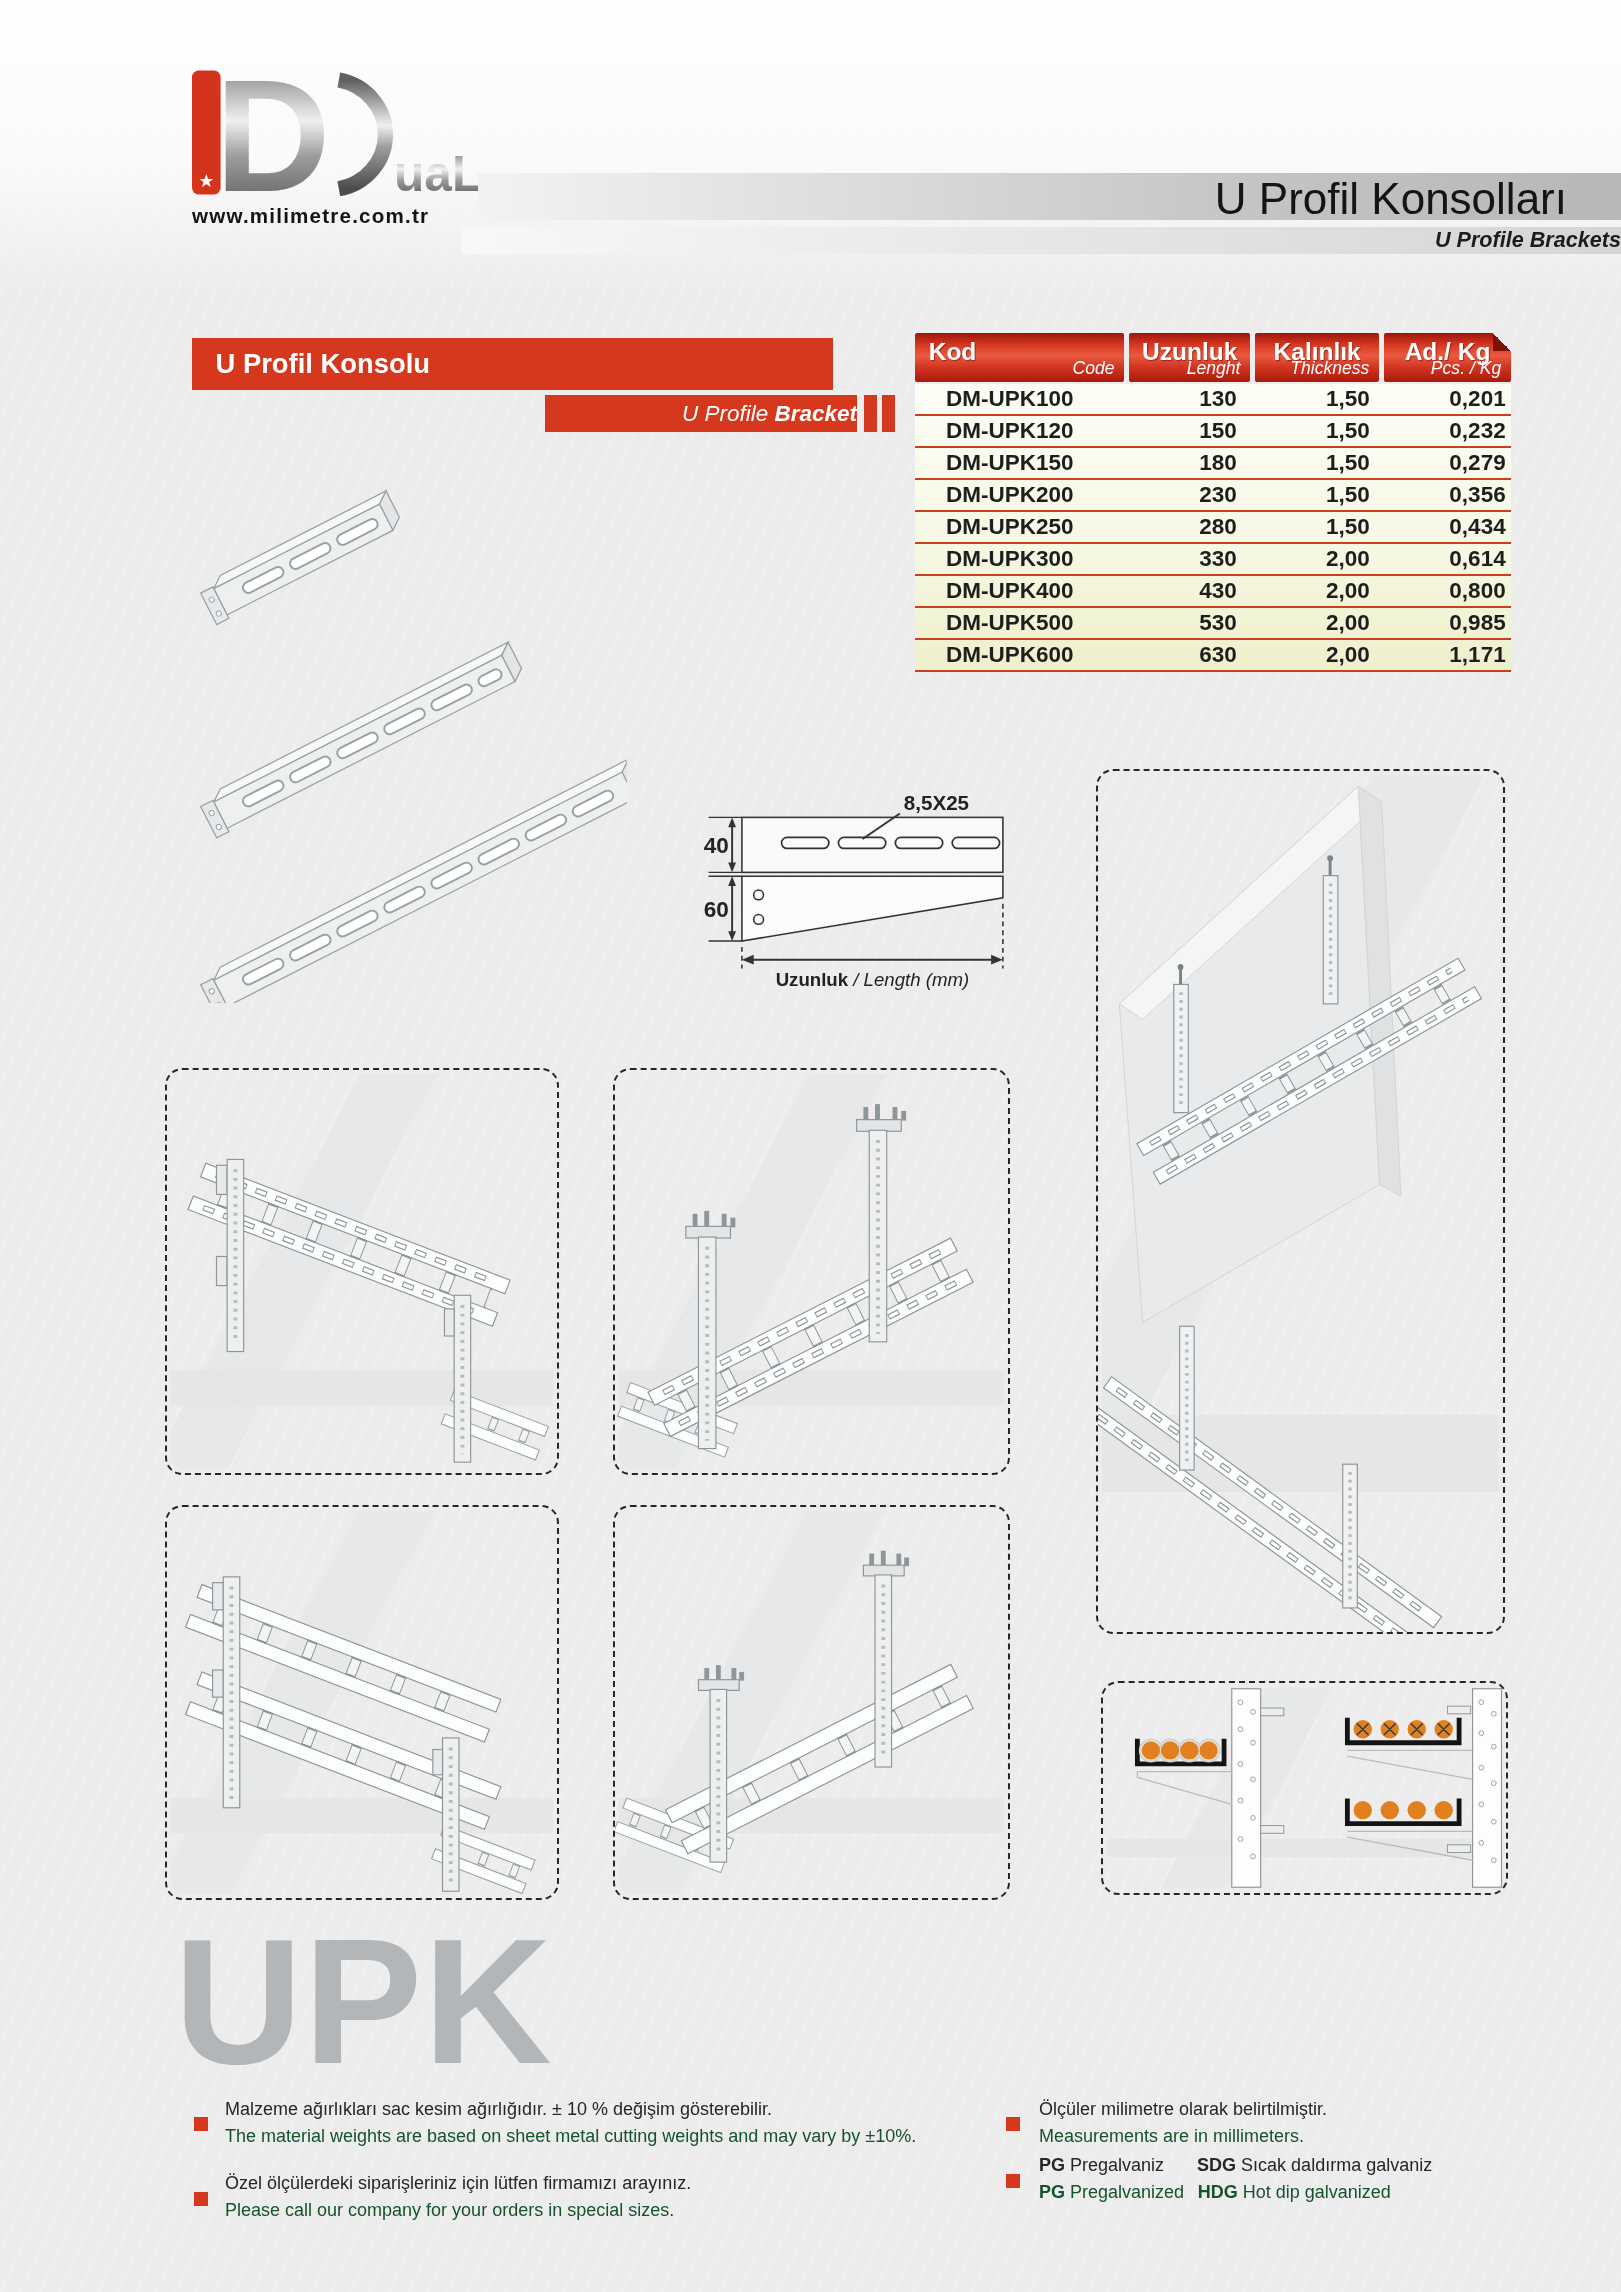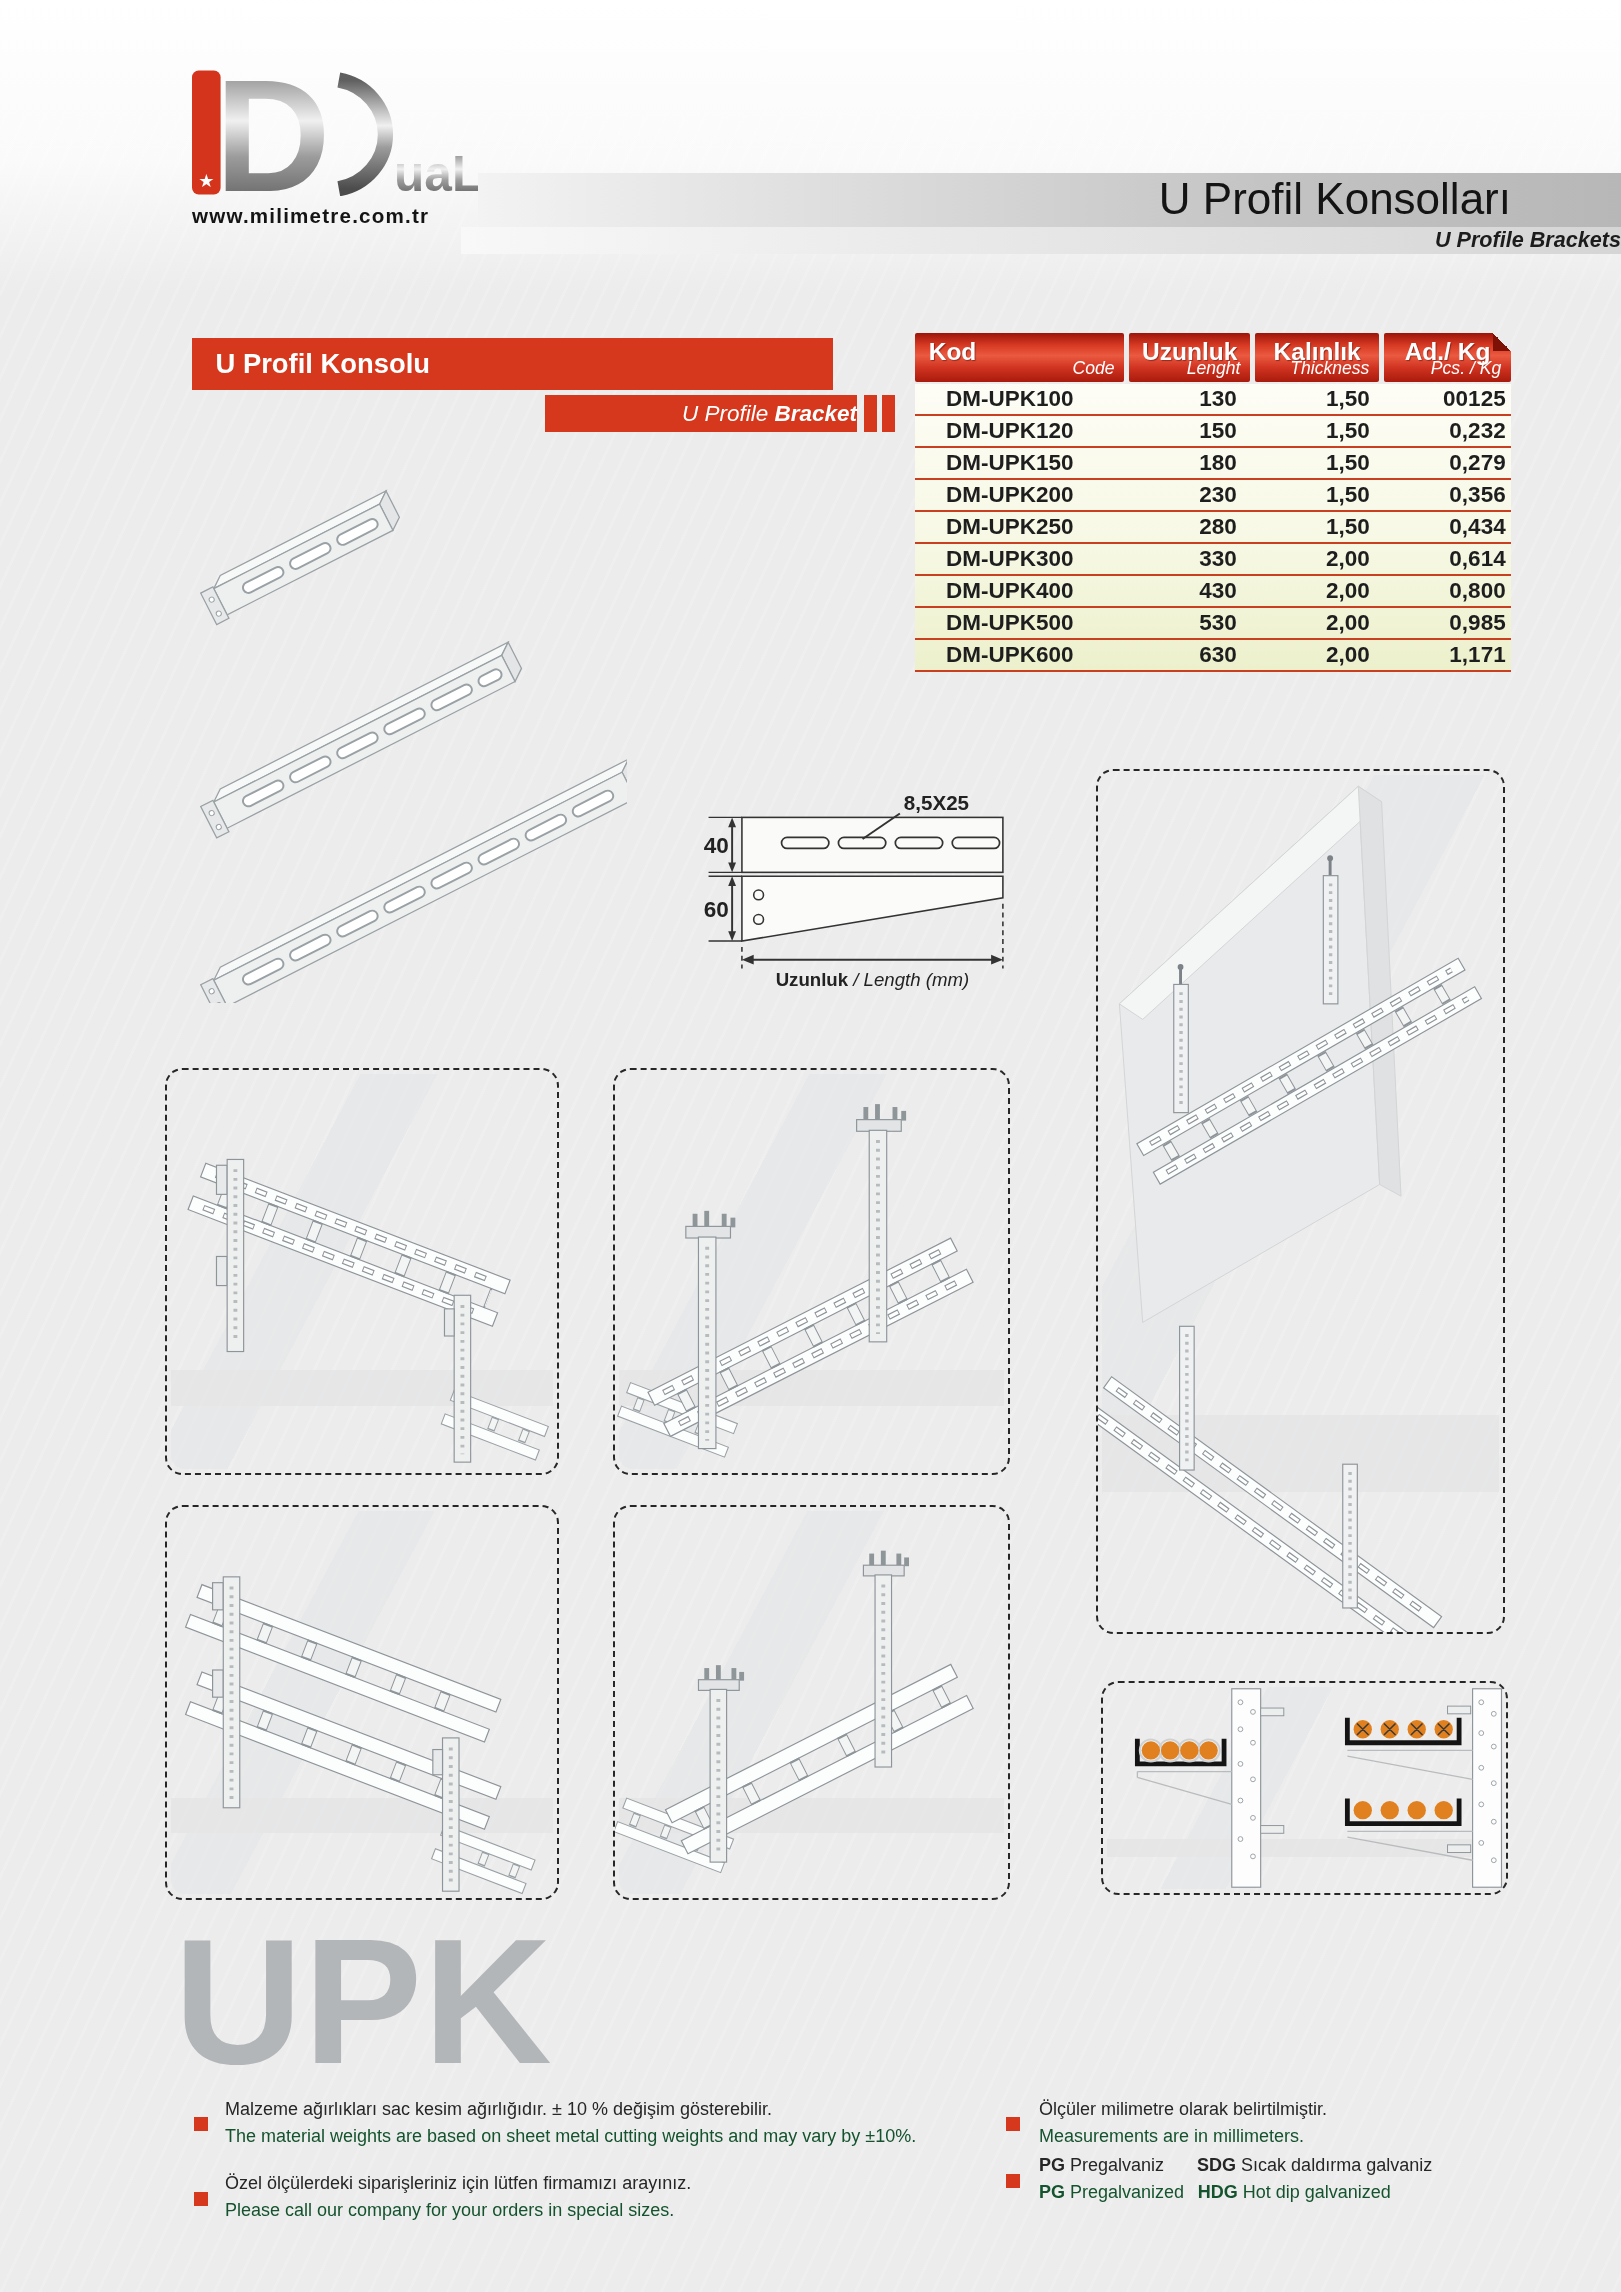"U Profil Konsolları" .title-band { height: 54px -> 47px; padding-right: 110px -> 54px }
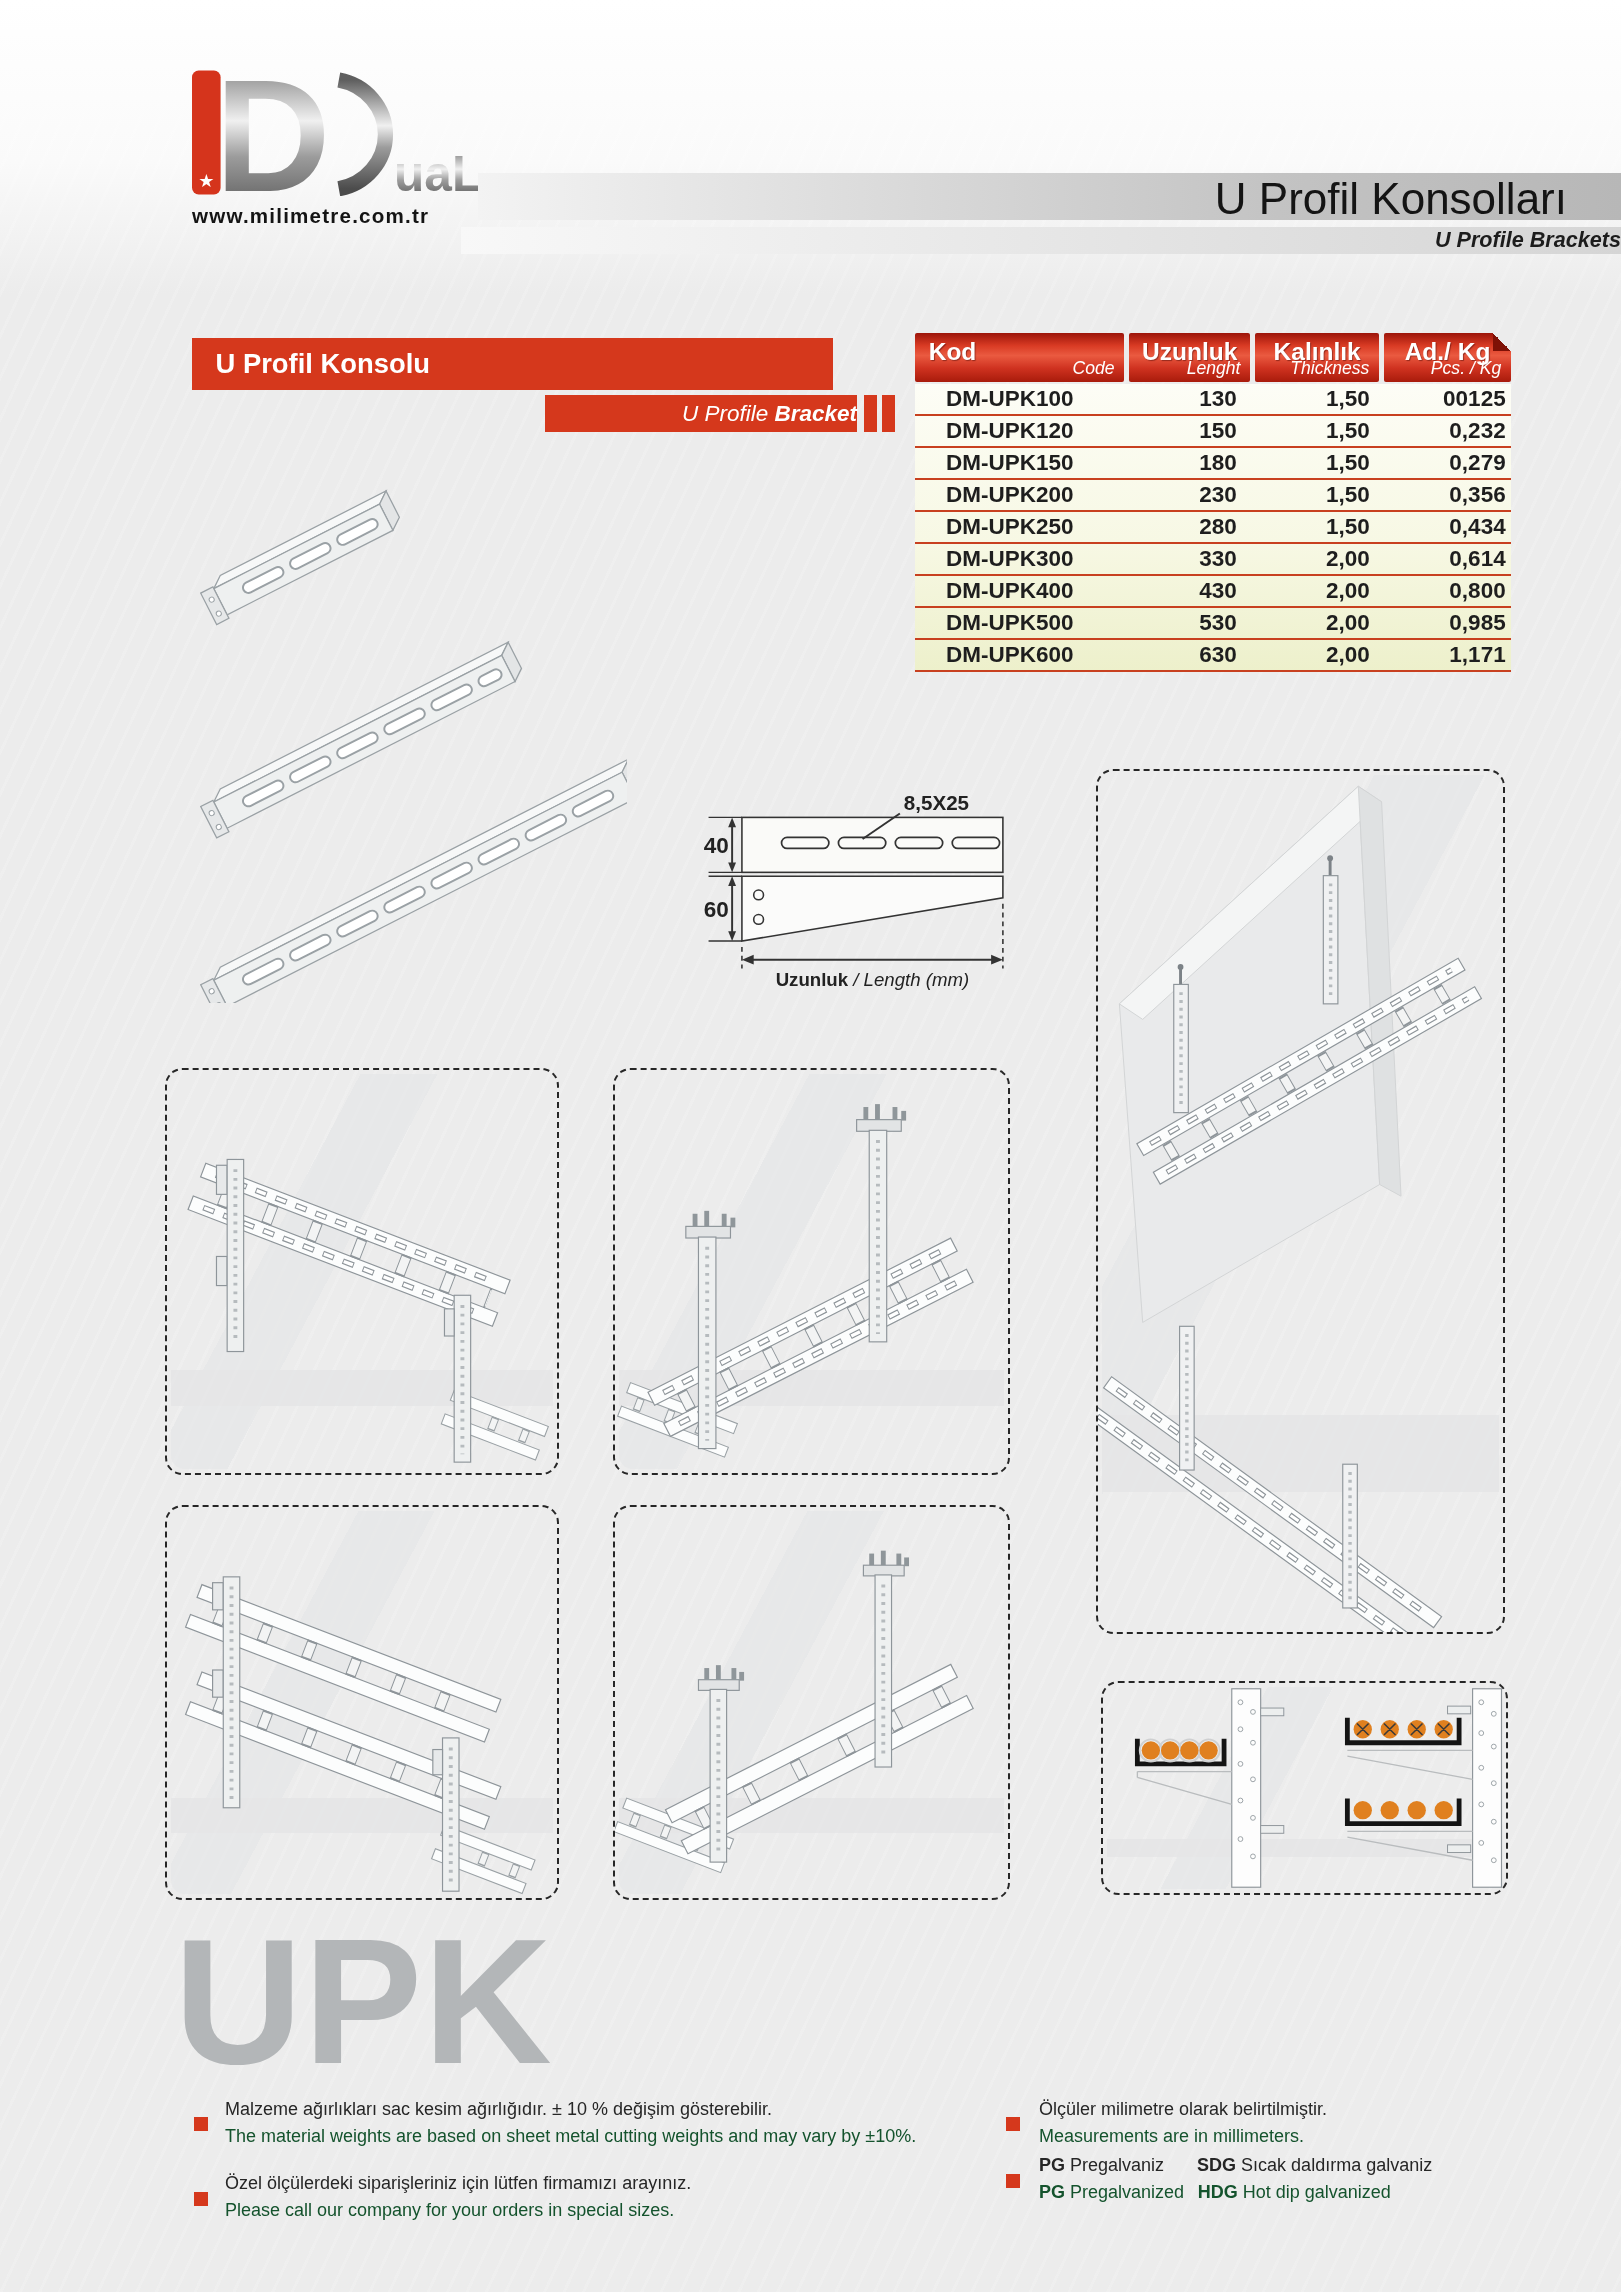"00125" div.td { text: 00125 -> 0,201 }
